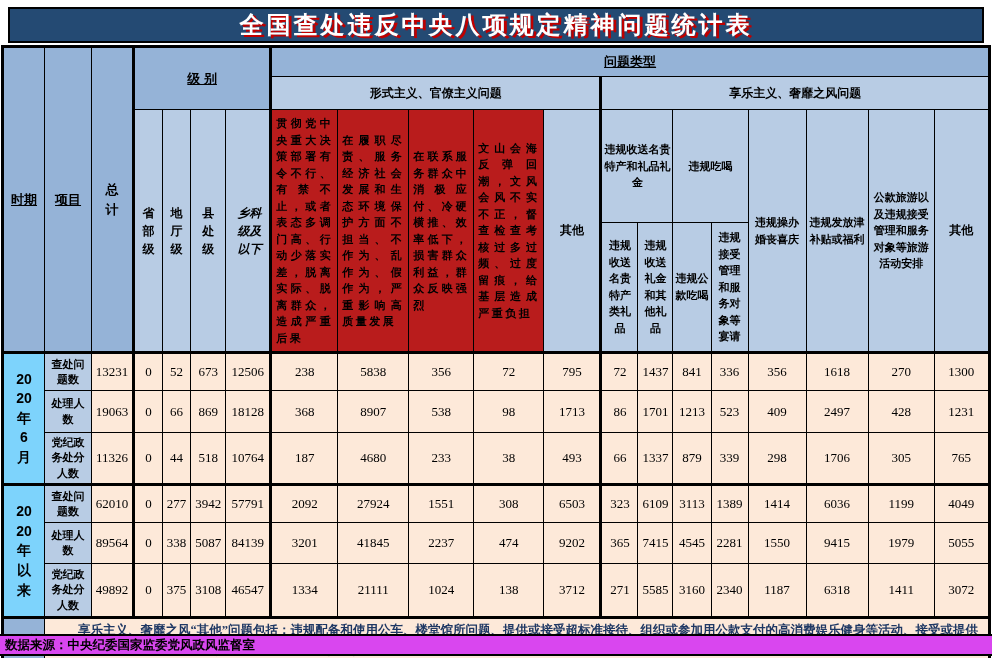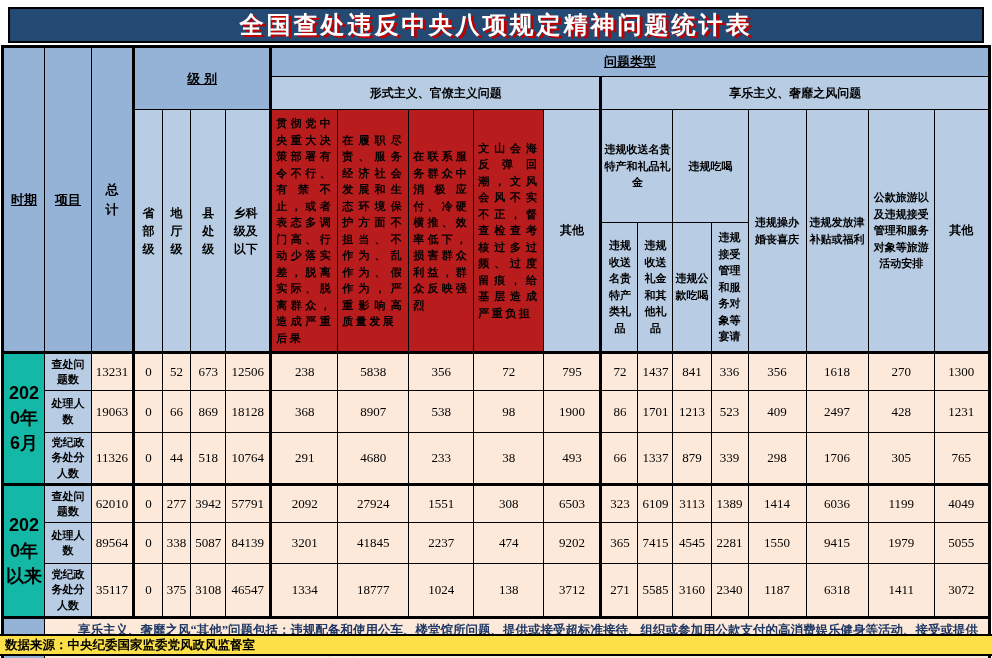"乡科级及以下" .vwrap2 { font-style: none -> italic; text-align: left -> right }
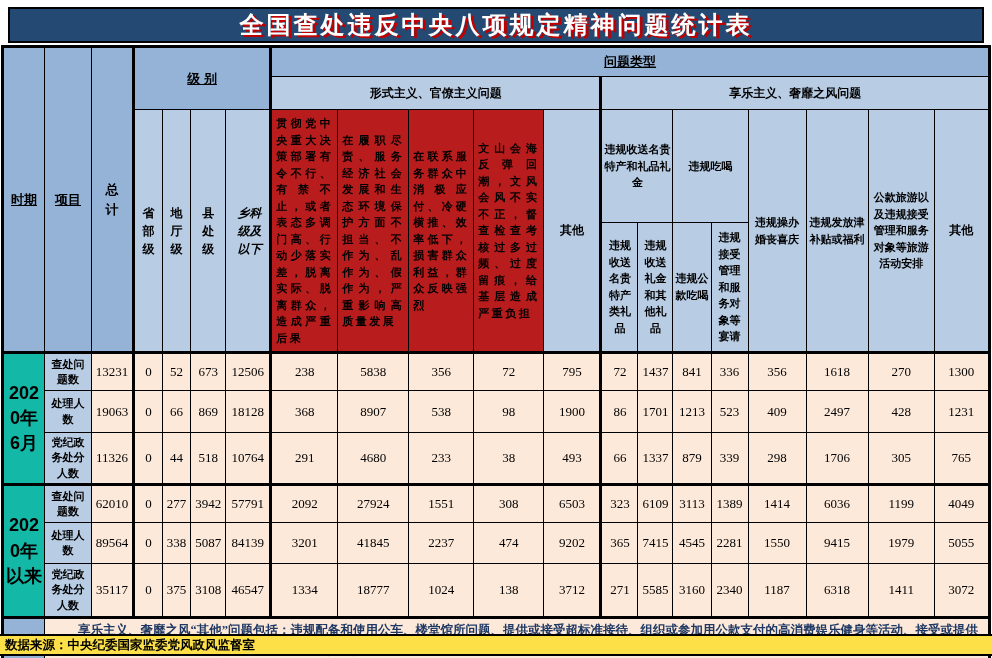"2020年6月" .period { background: #14b8a6 -> #7dd3fc; font-size: 18px -> 14px; padding: 2px -> 10px }
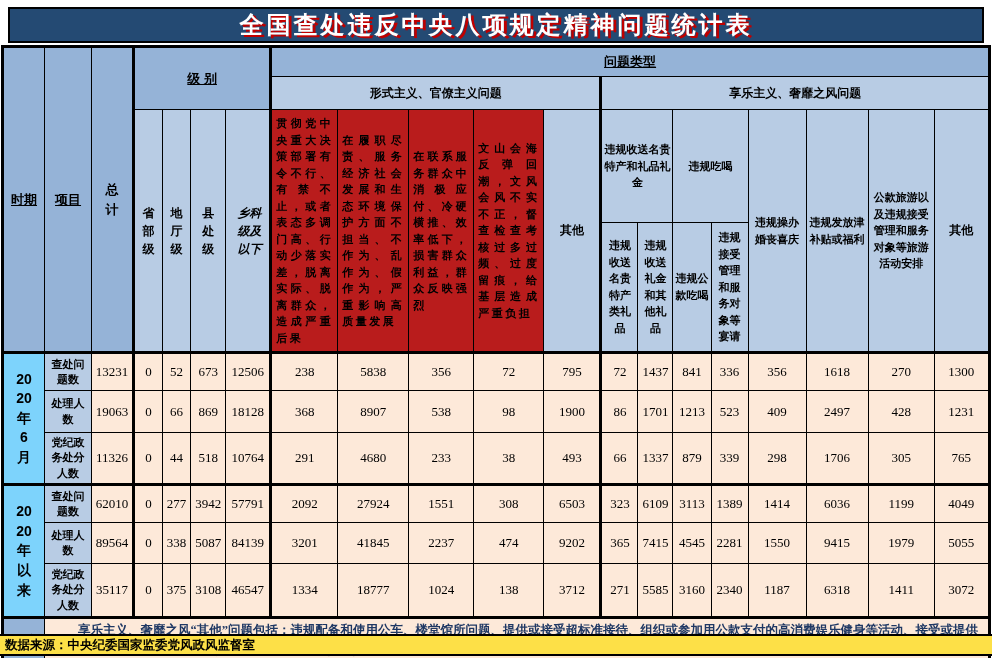"1900" td.data { text: 1900 -> 1713 }
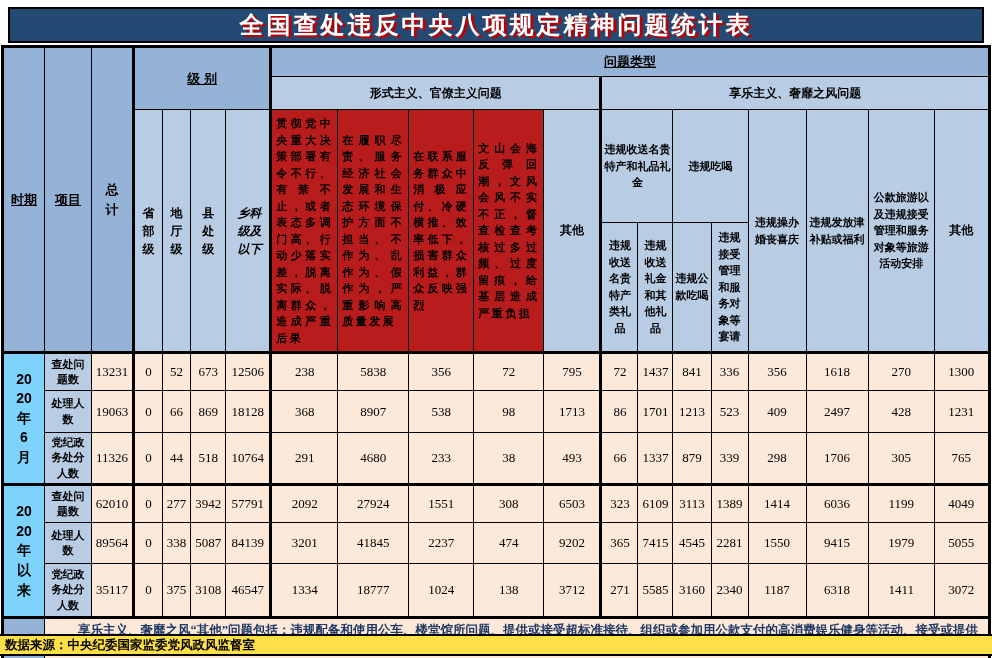"291" td.data { text: 291 -> 187 }
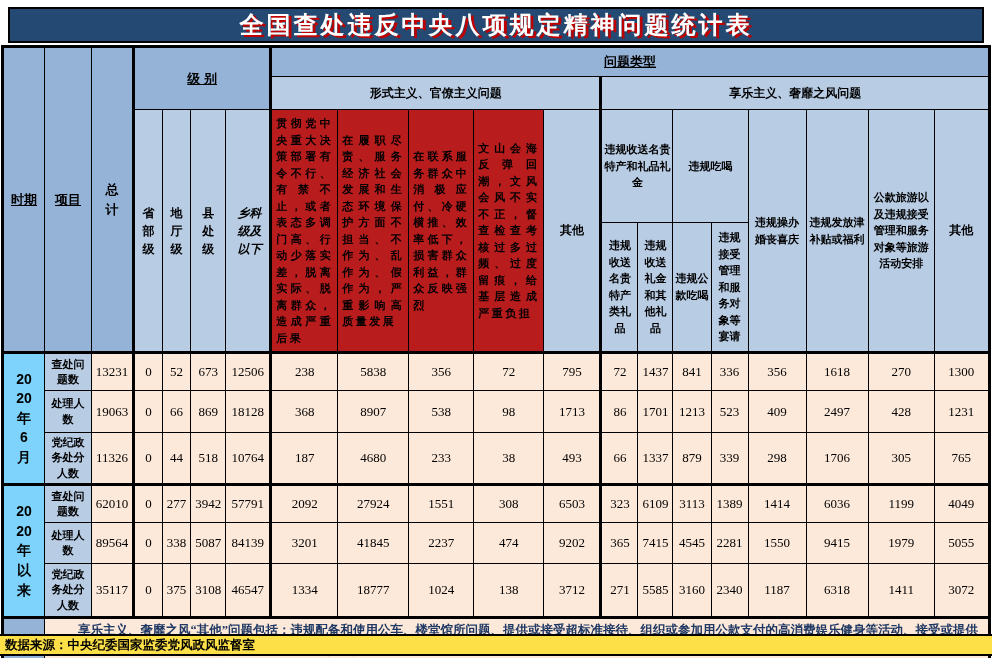"35117" td.data { text: 35117 -> 49892 }
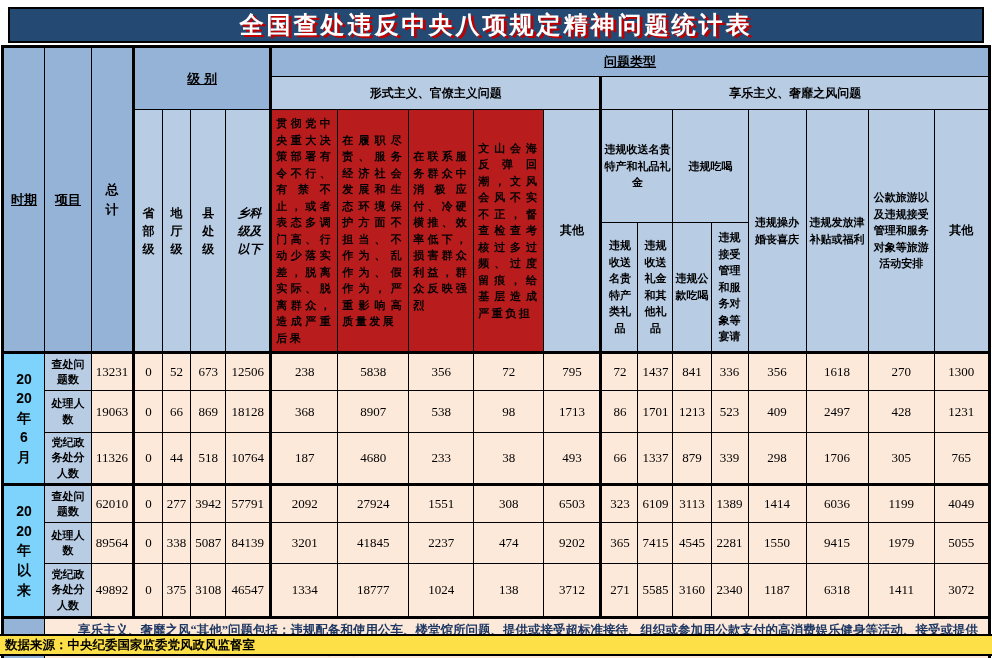"18777" td.data { text: 18777 -> 21111 }
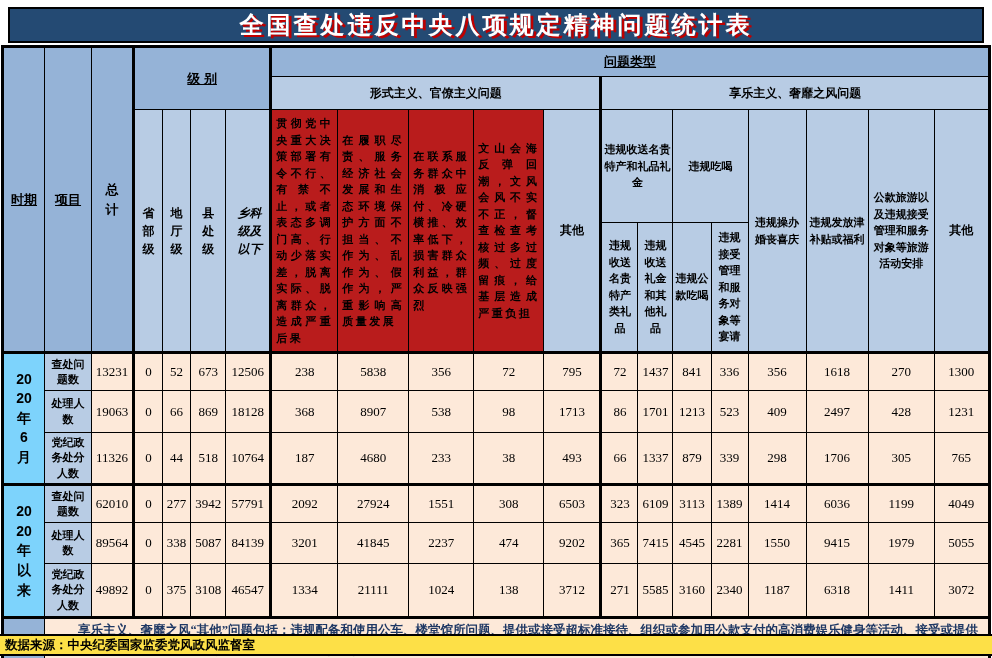"数据来源：中央纪委国家监委党风政风监督室" .footer-bar { background: #fde047 -> #d946ef }
